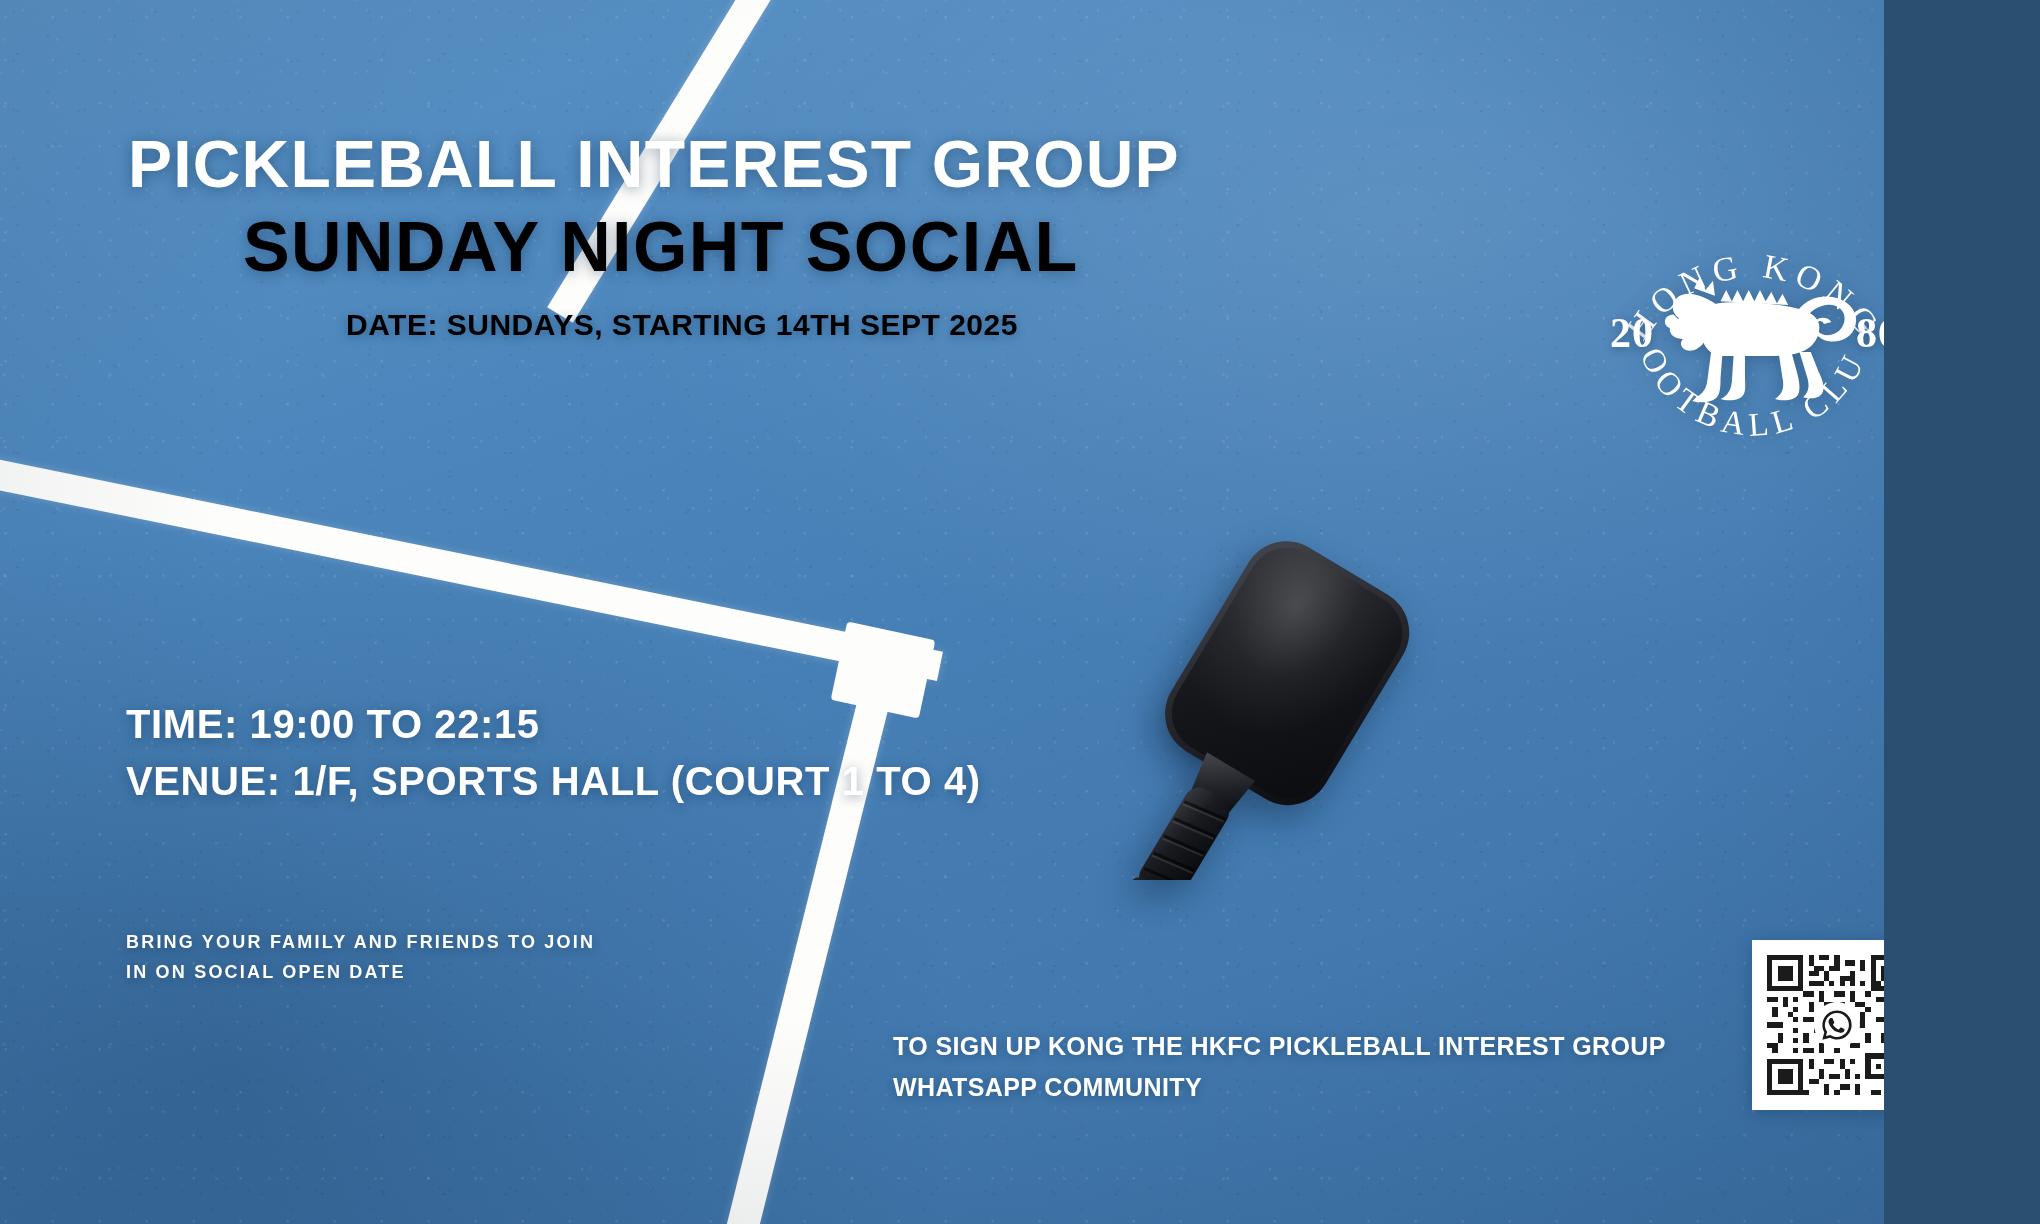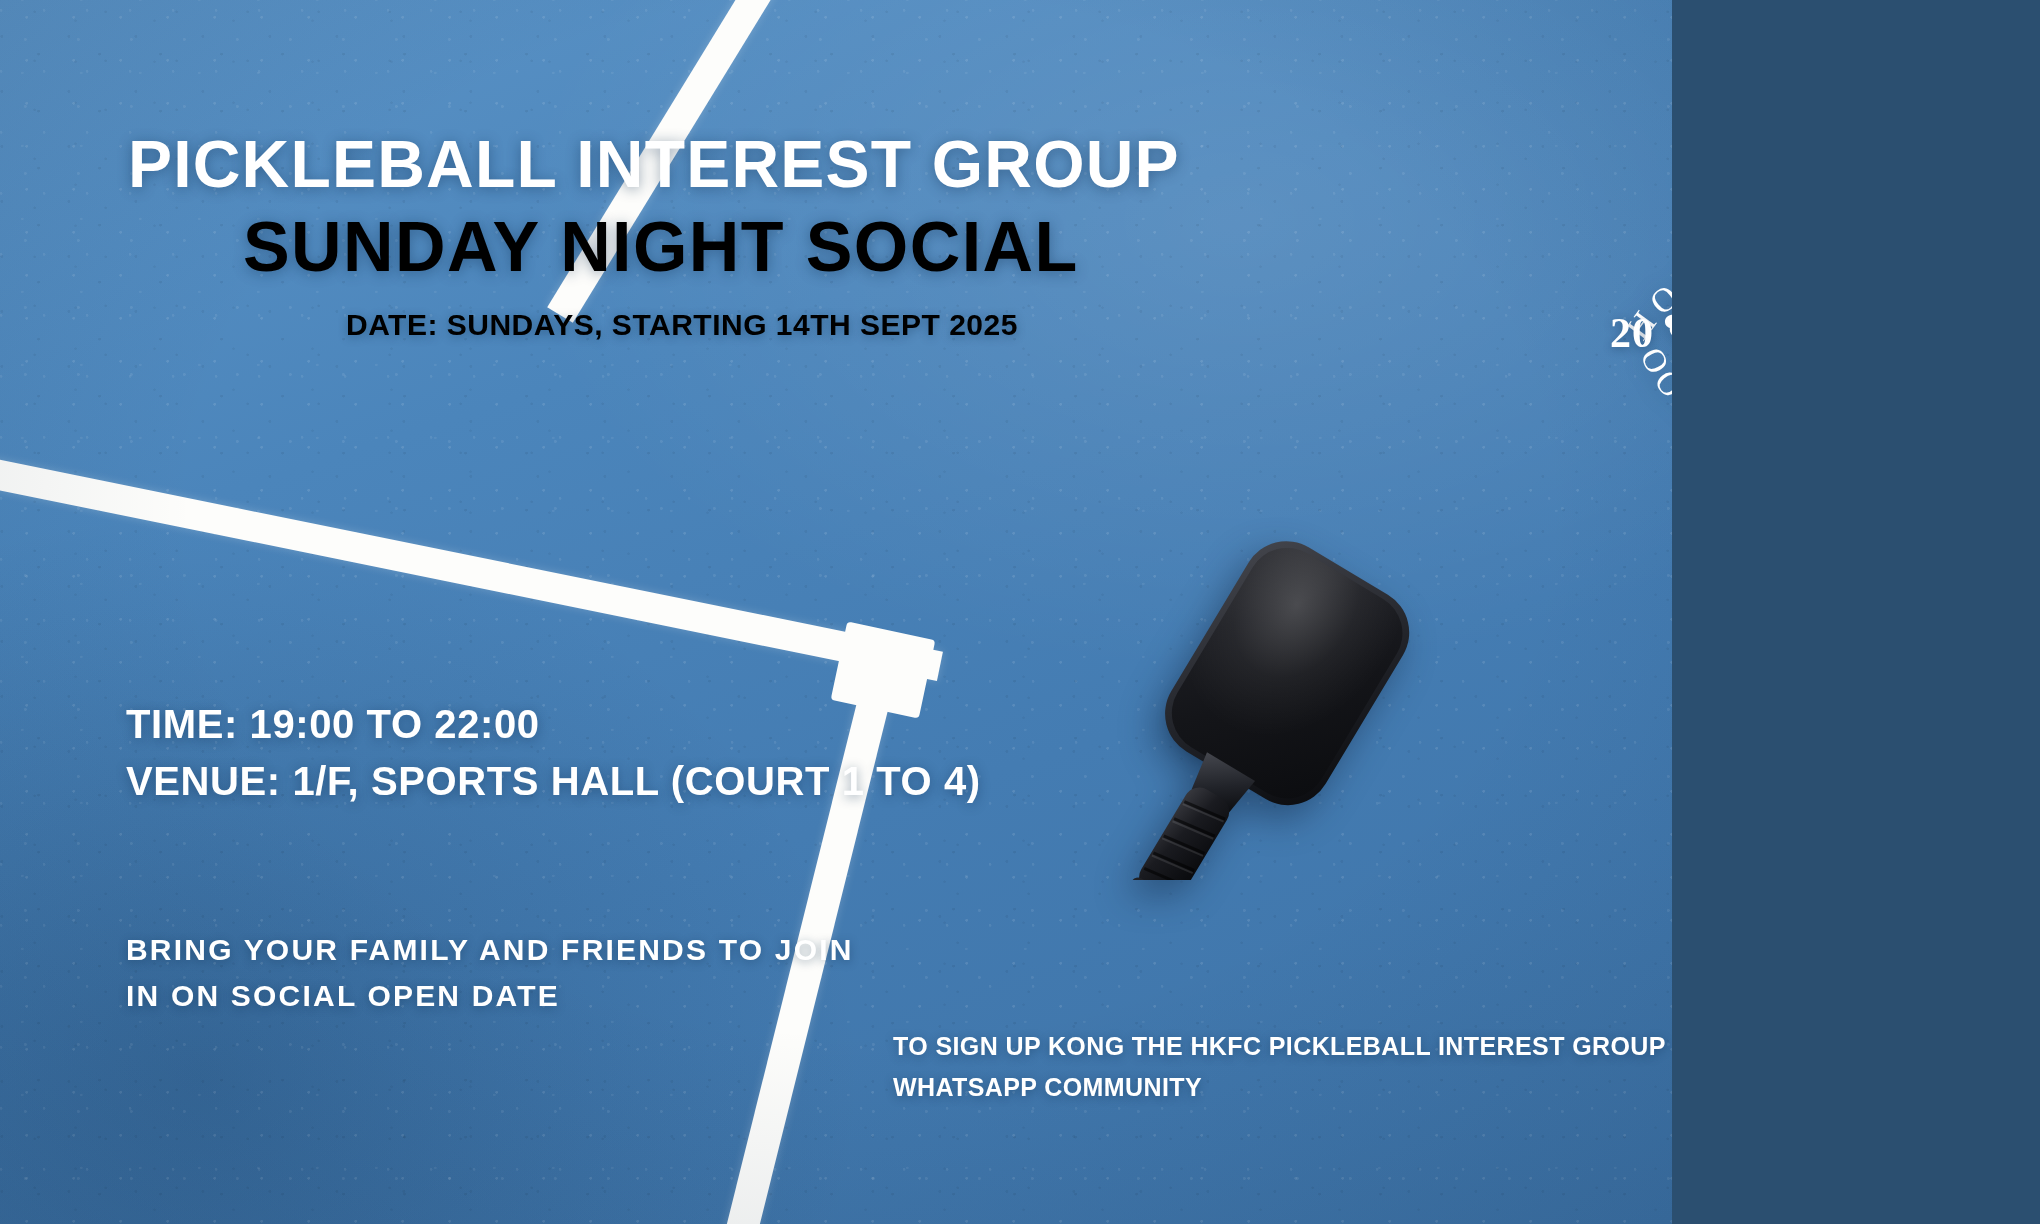"PICKLEBALL INTEREST GROUP" .poster { width: 1672px -> 1884px }
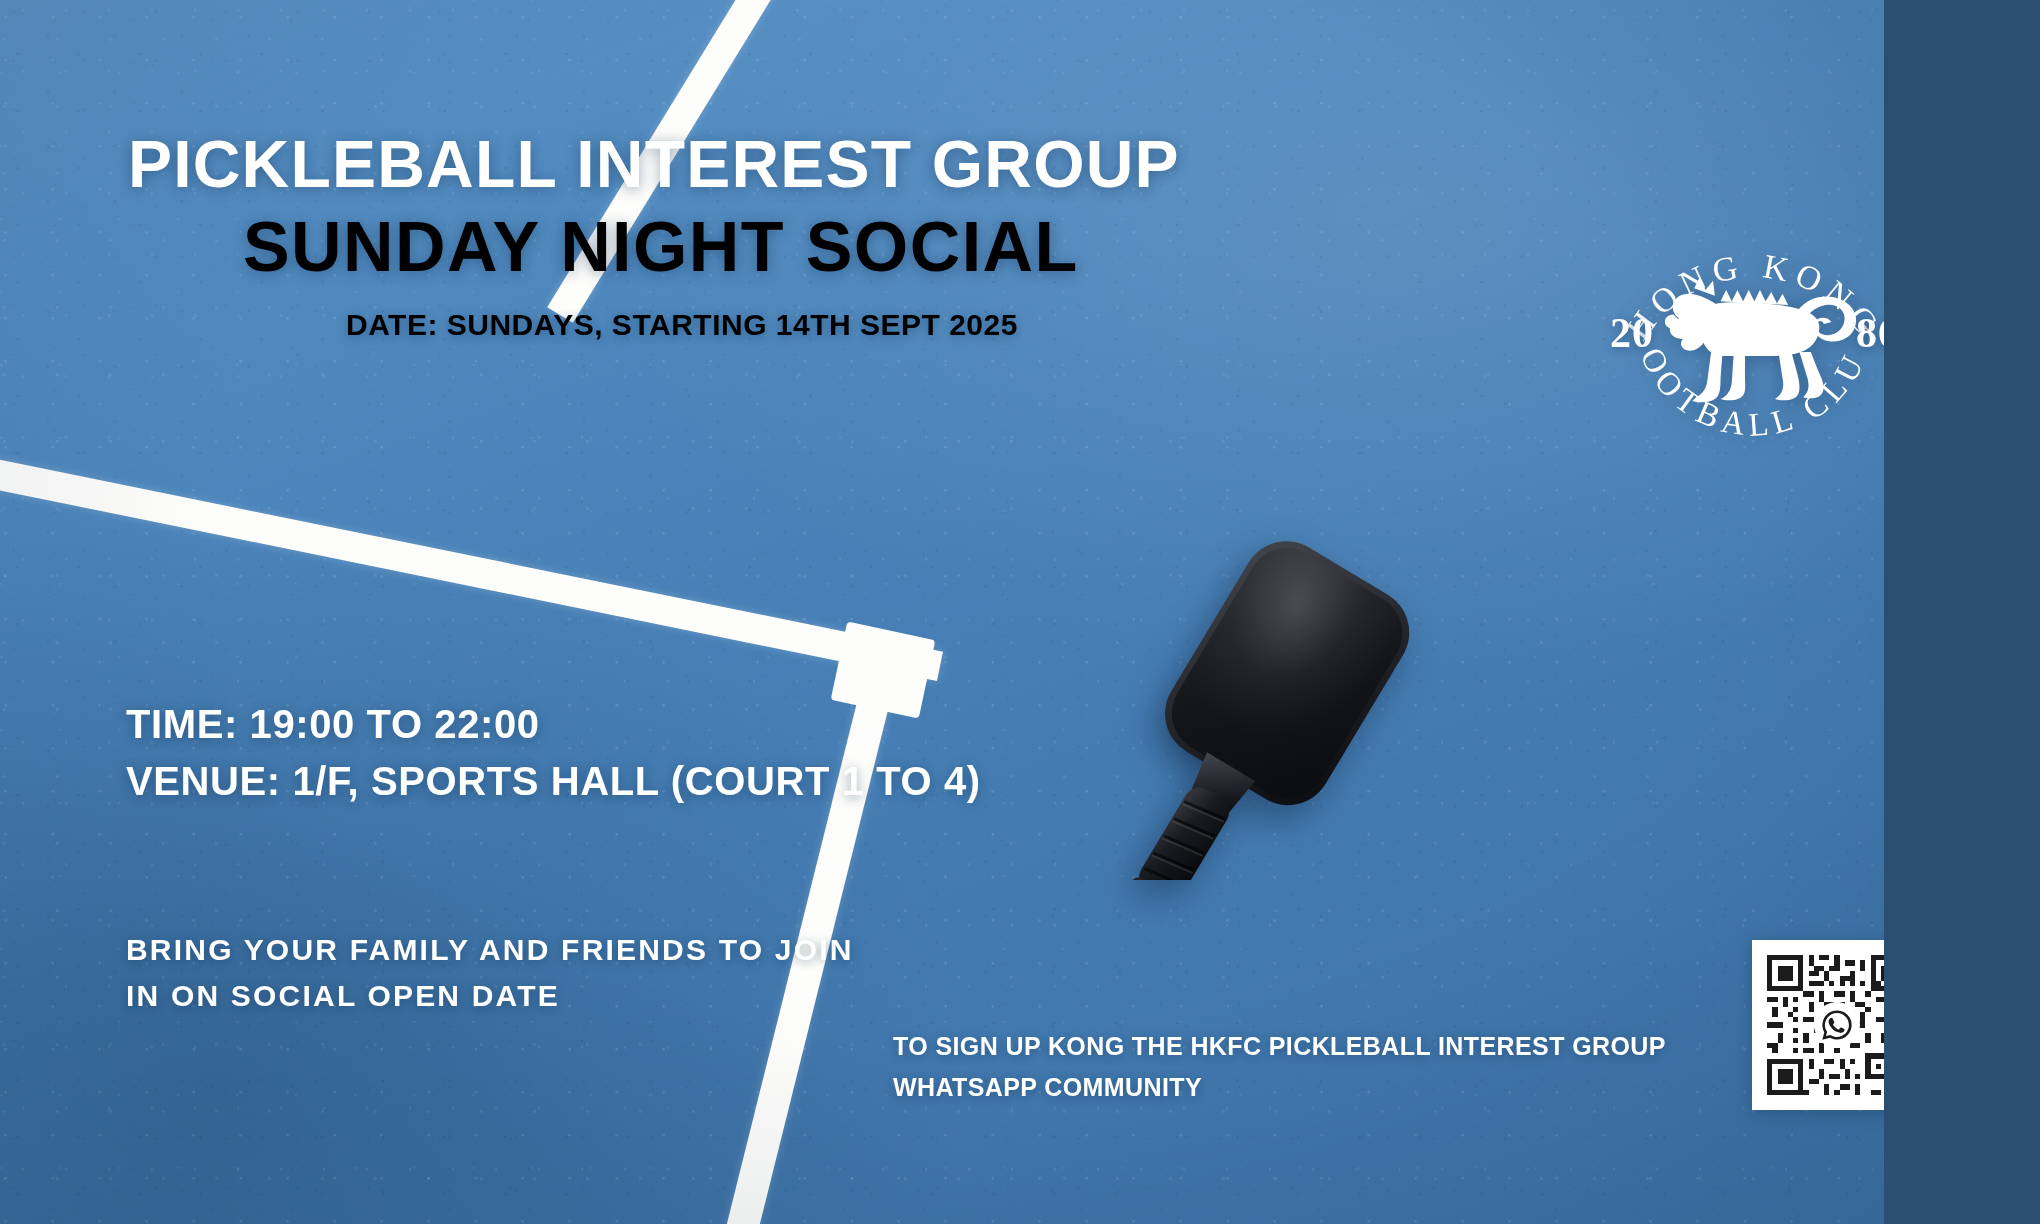"TIME: 19:00 TO 22:00" p.details-line { text: 22:00 -> 22:15 }
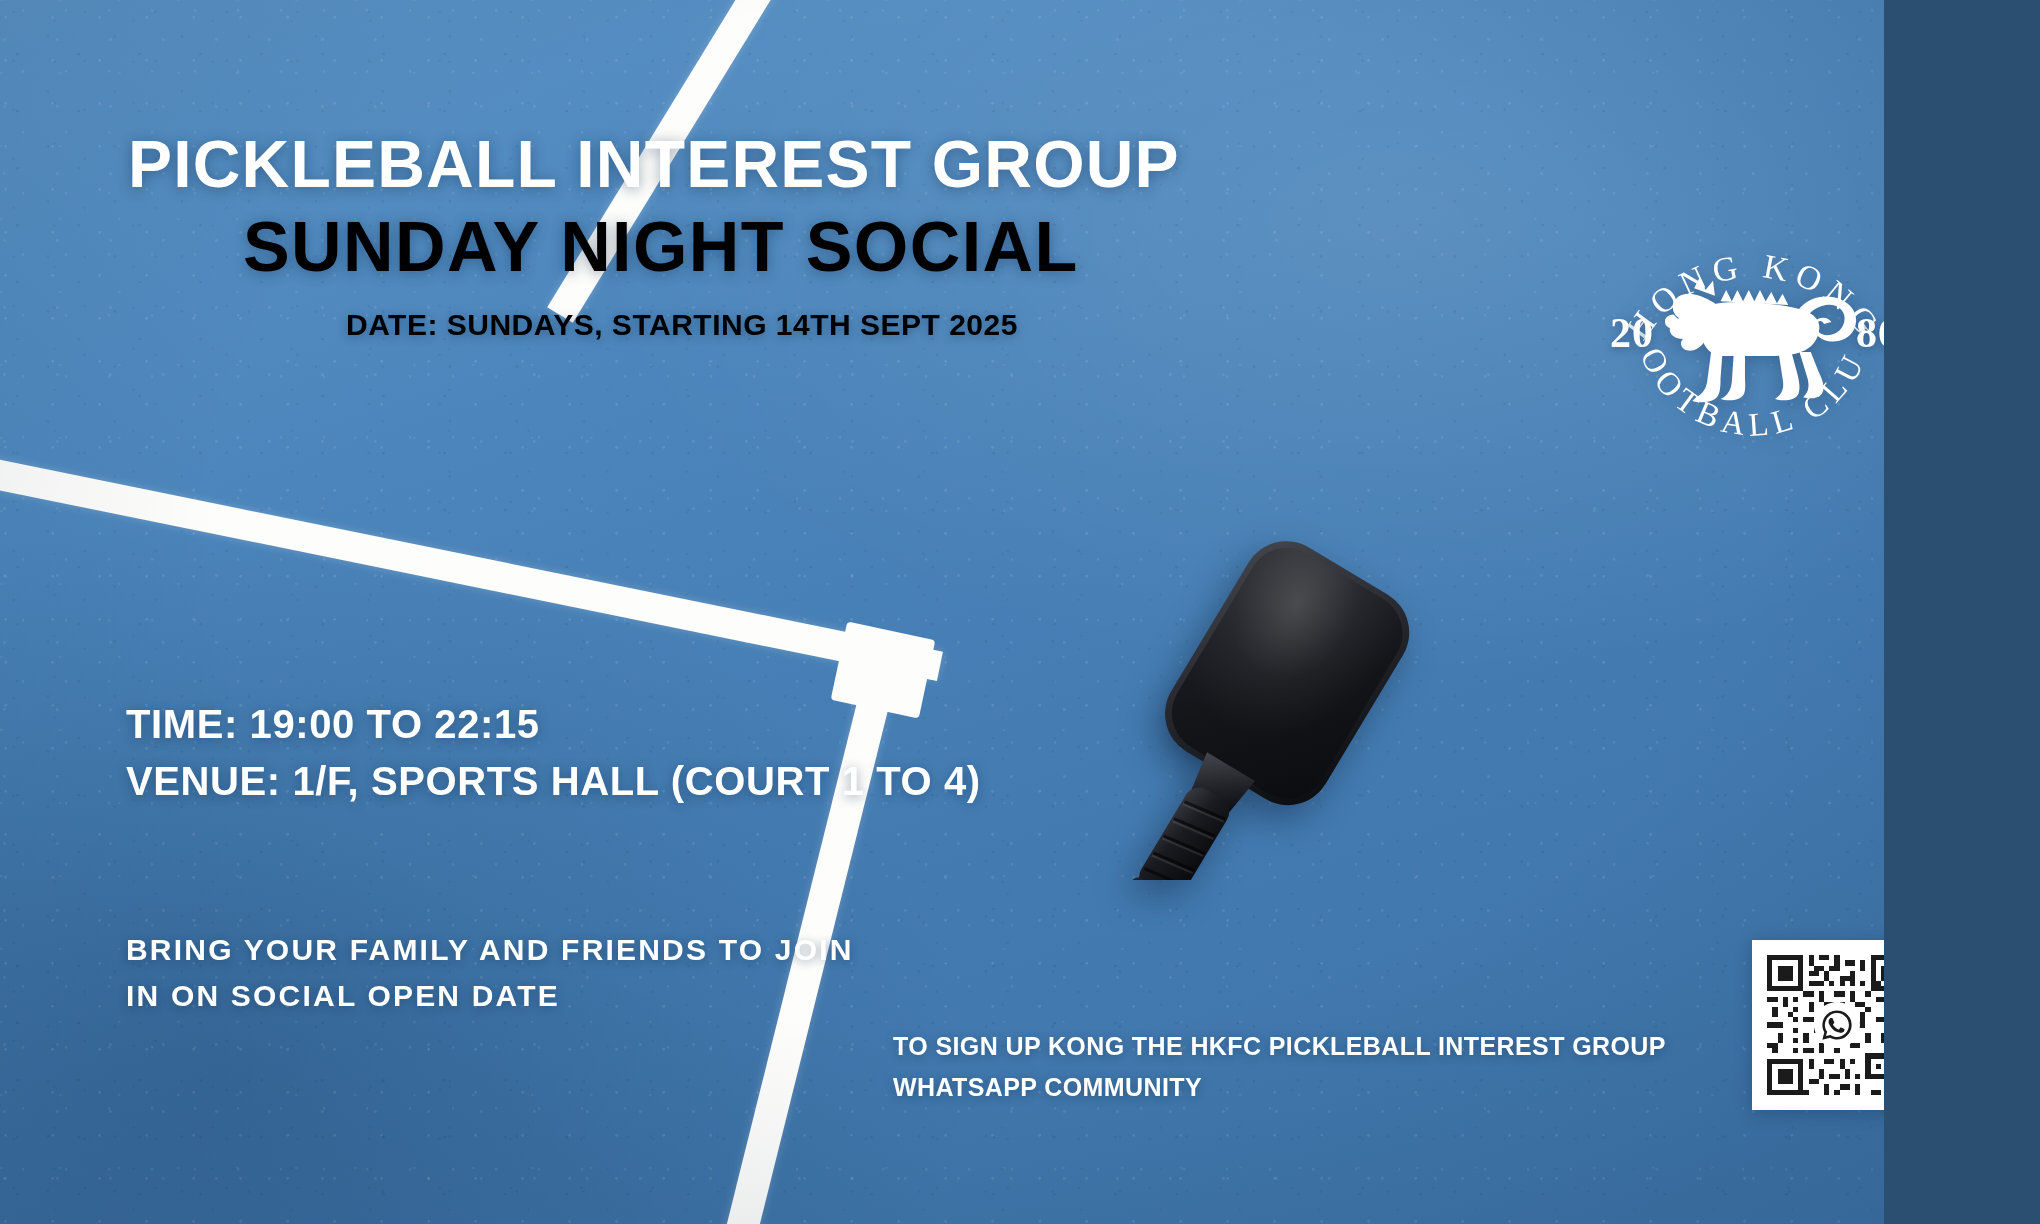"BRING YOUR FAMILY AND FRIENDS" .invite-line { font-size: 30px -> 18px }
